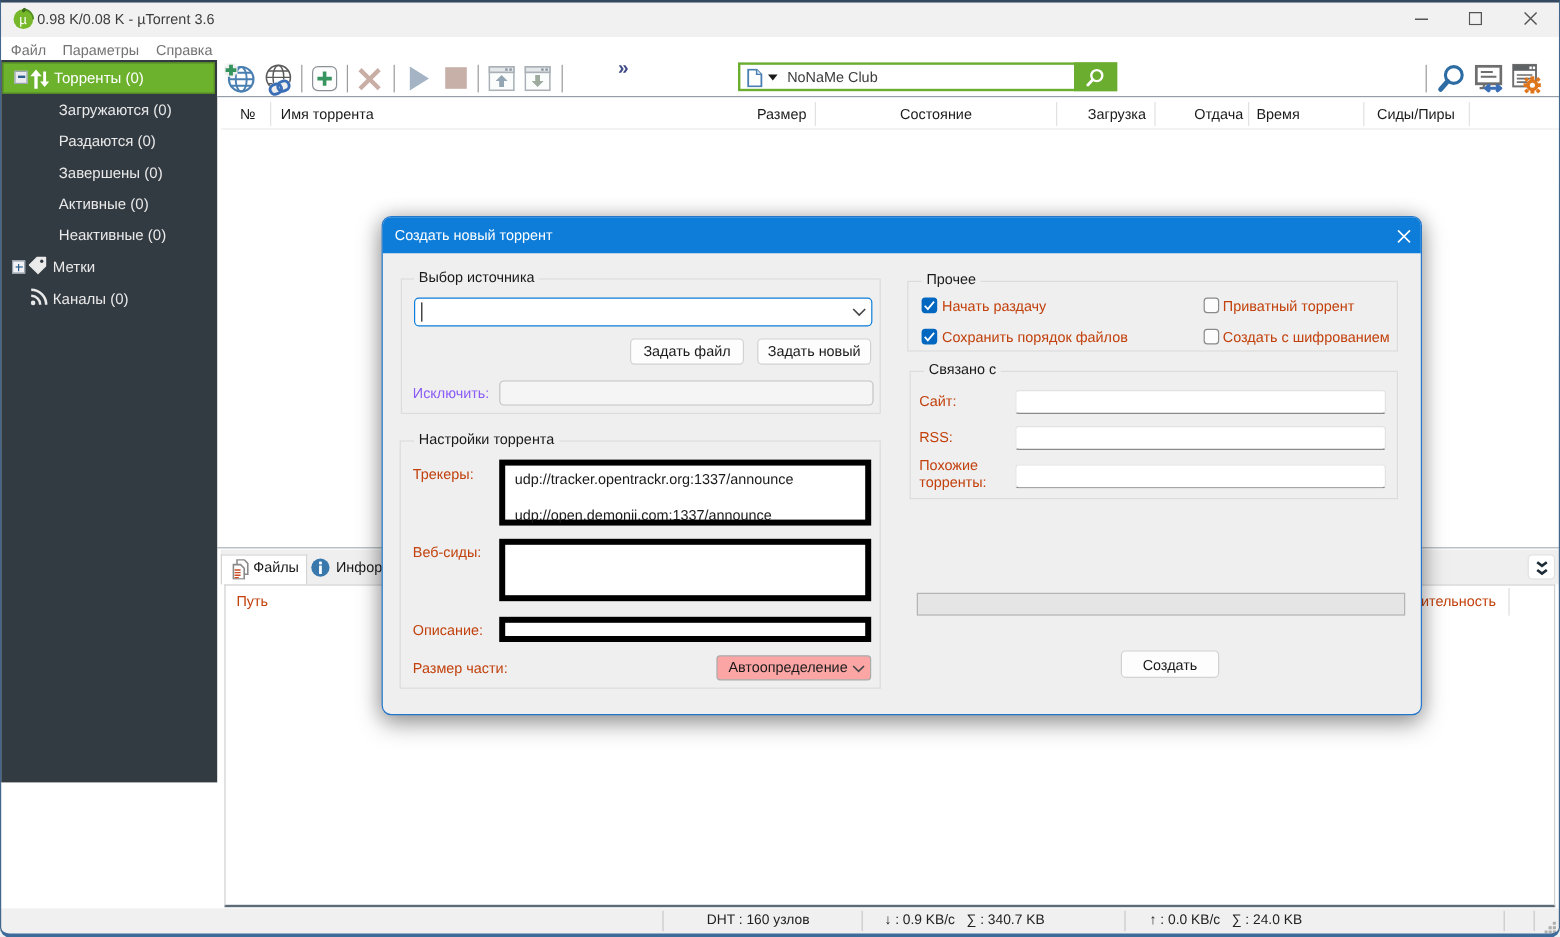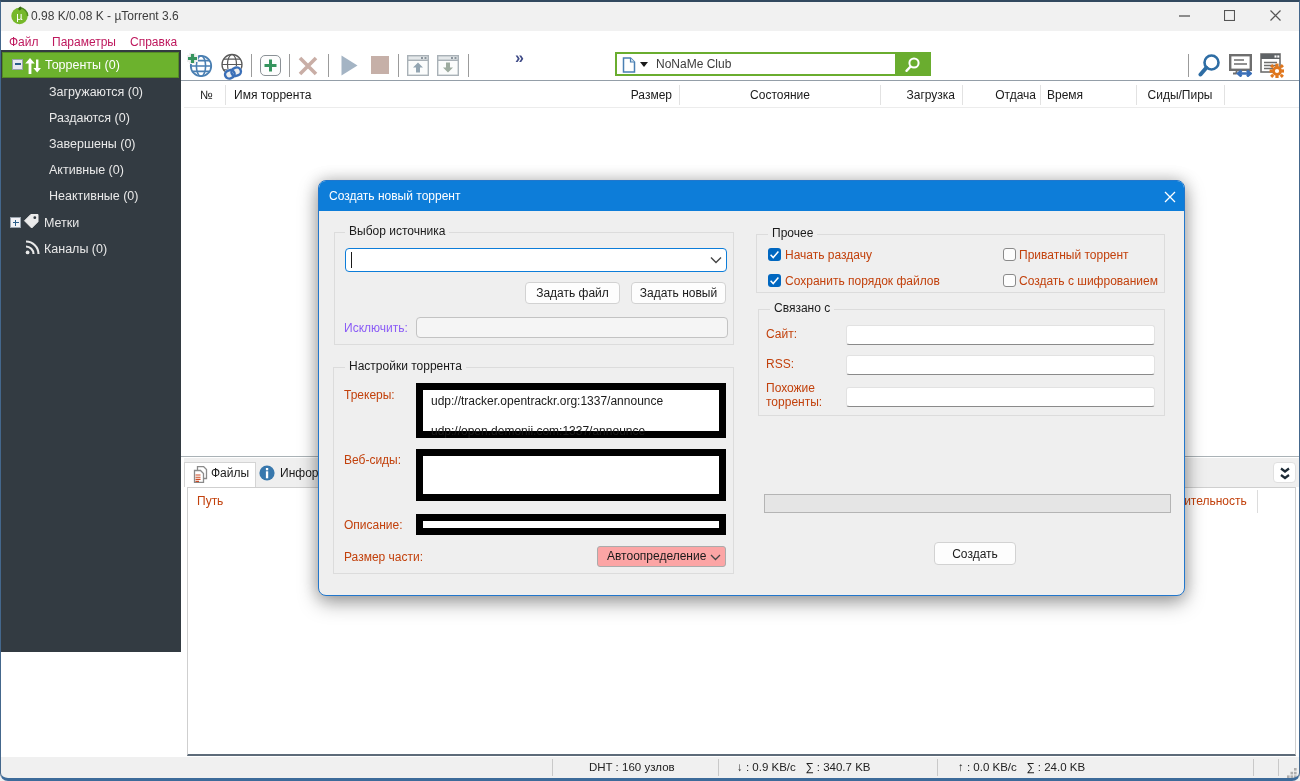"Файл" .menuitem { color: #be185d -> #737373 }
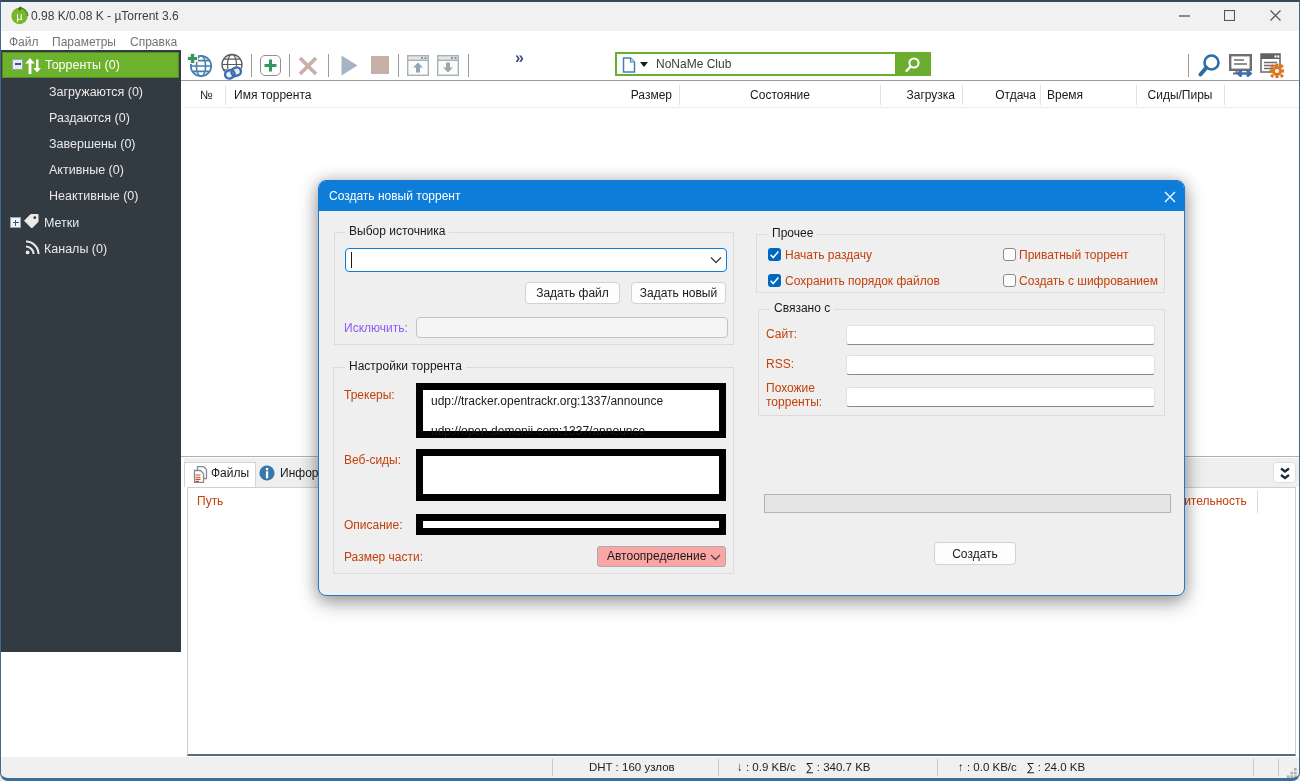"udp://tracker.opentrackr.org:1337/announ" .tarea { border: 7px solid #000000 -> 5px solid #000000 }
